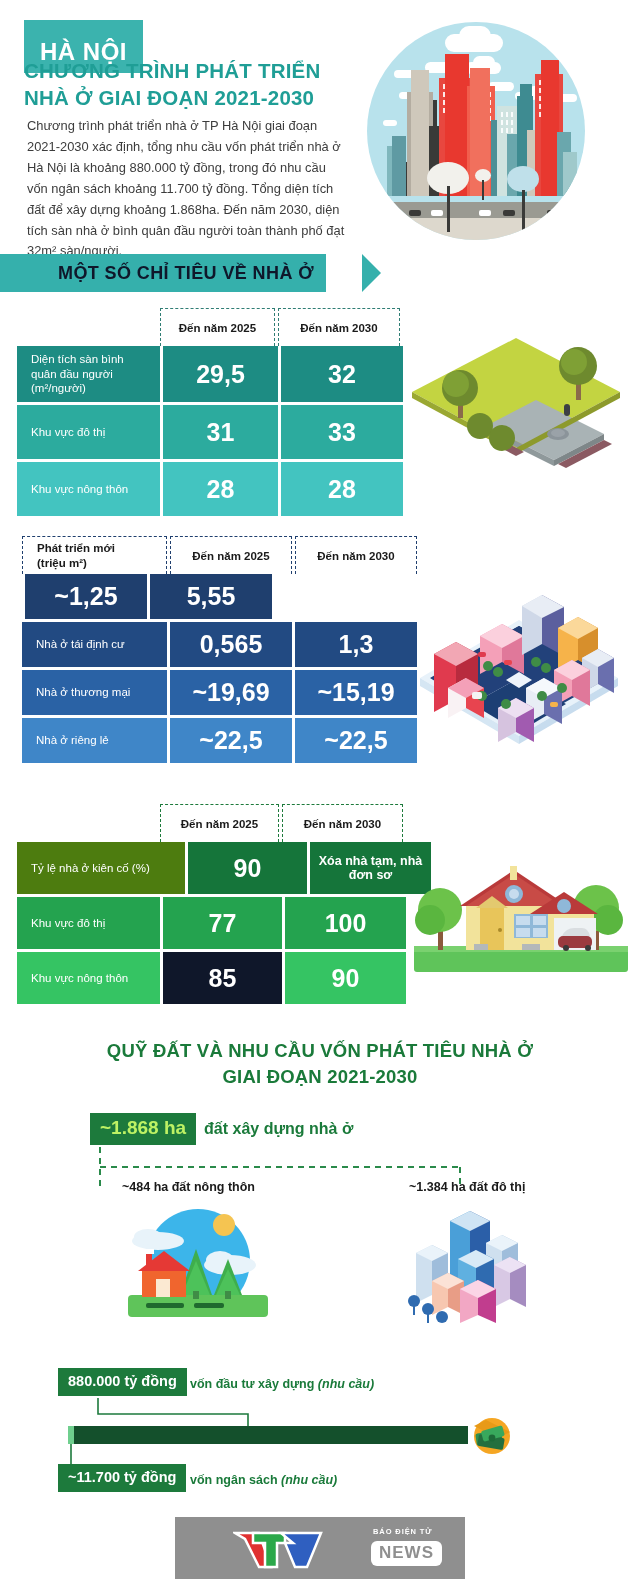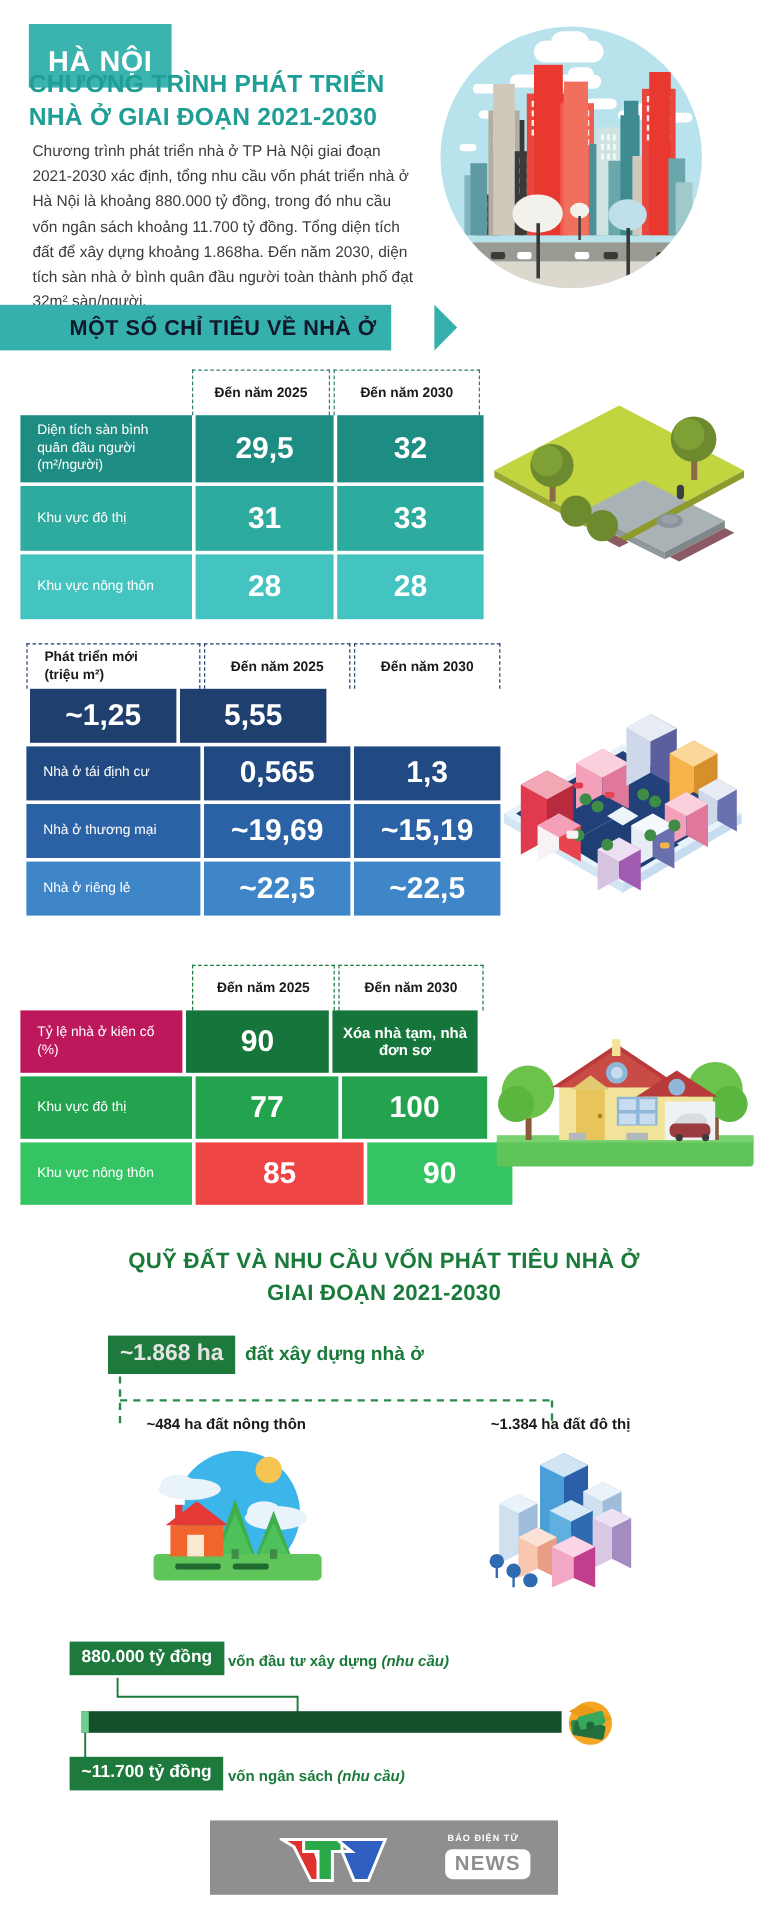"Tỷ lệ nhà ở kiên" div.c-lbl { background: #be185d -> #4d7c0f; width: 135px -> 168px }
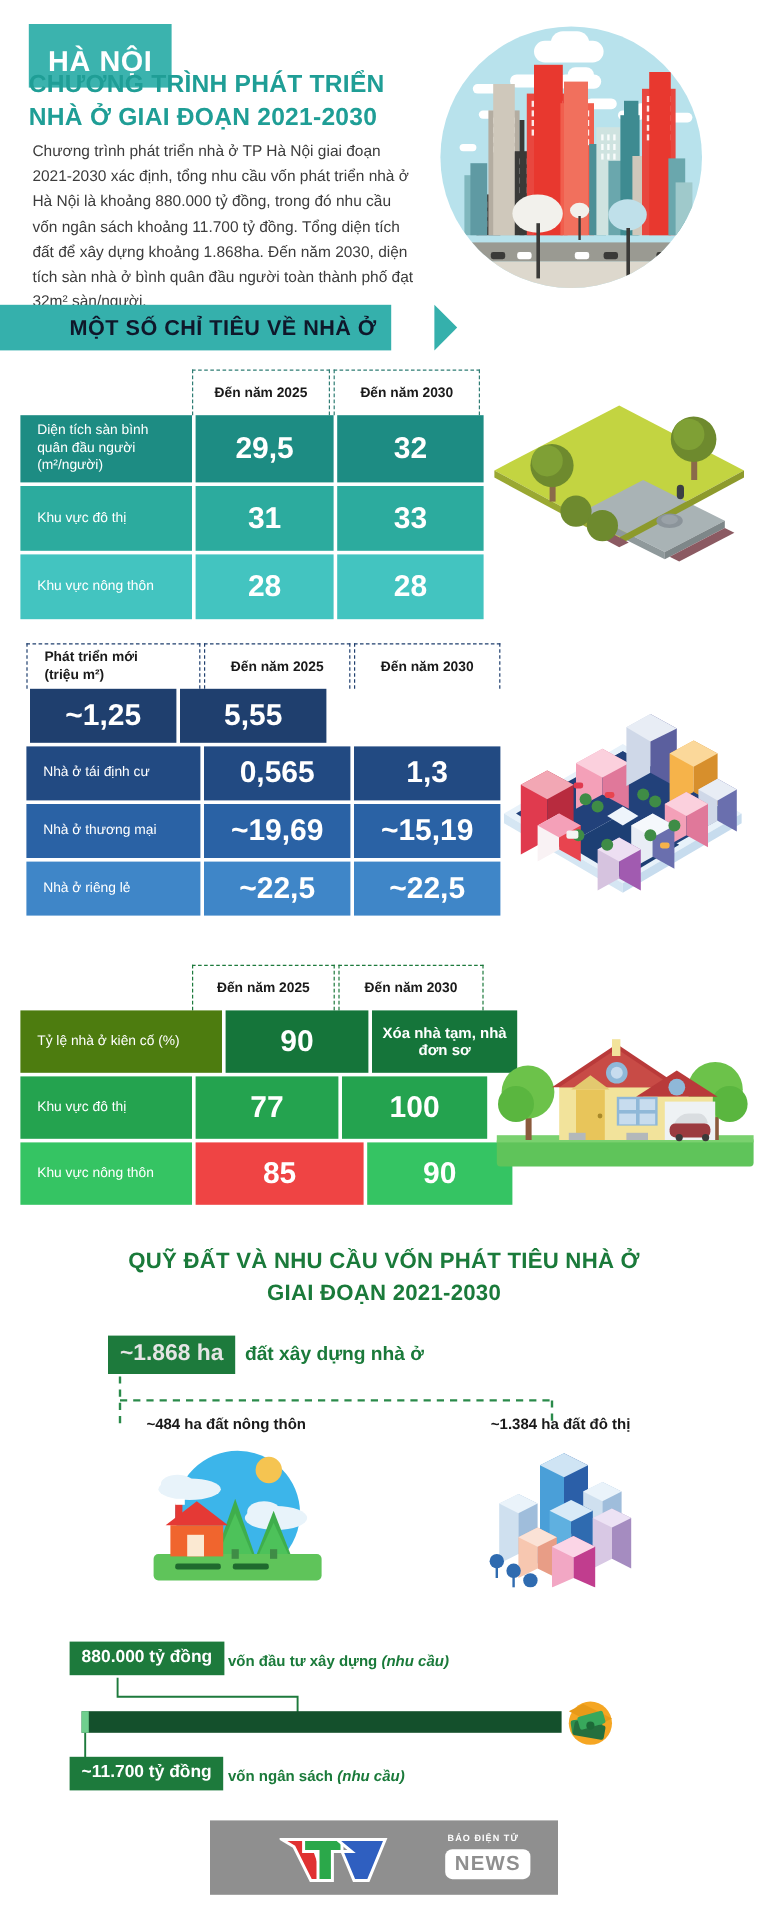"85" div.c-val { background: #ef4444 -> #0f172a; width: 140px -> 119px }
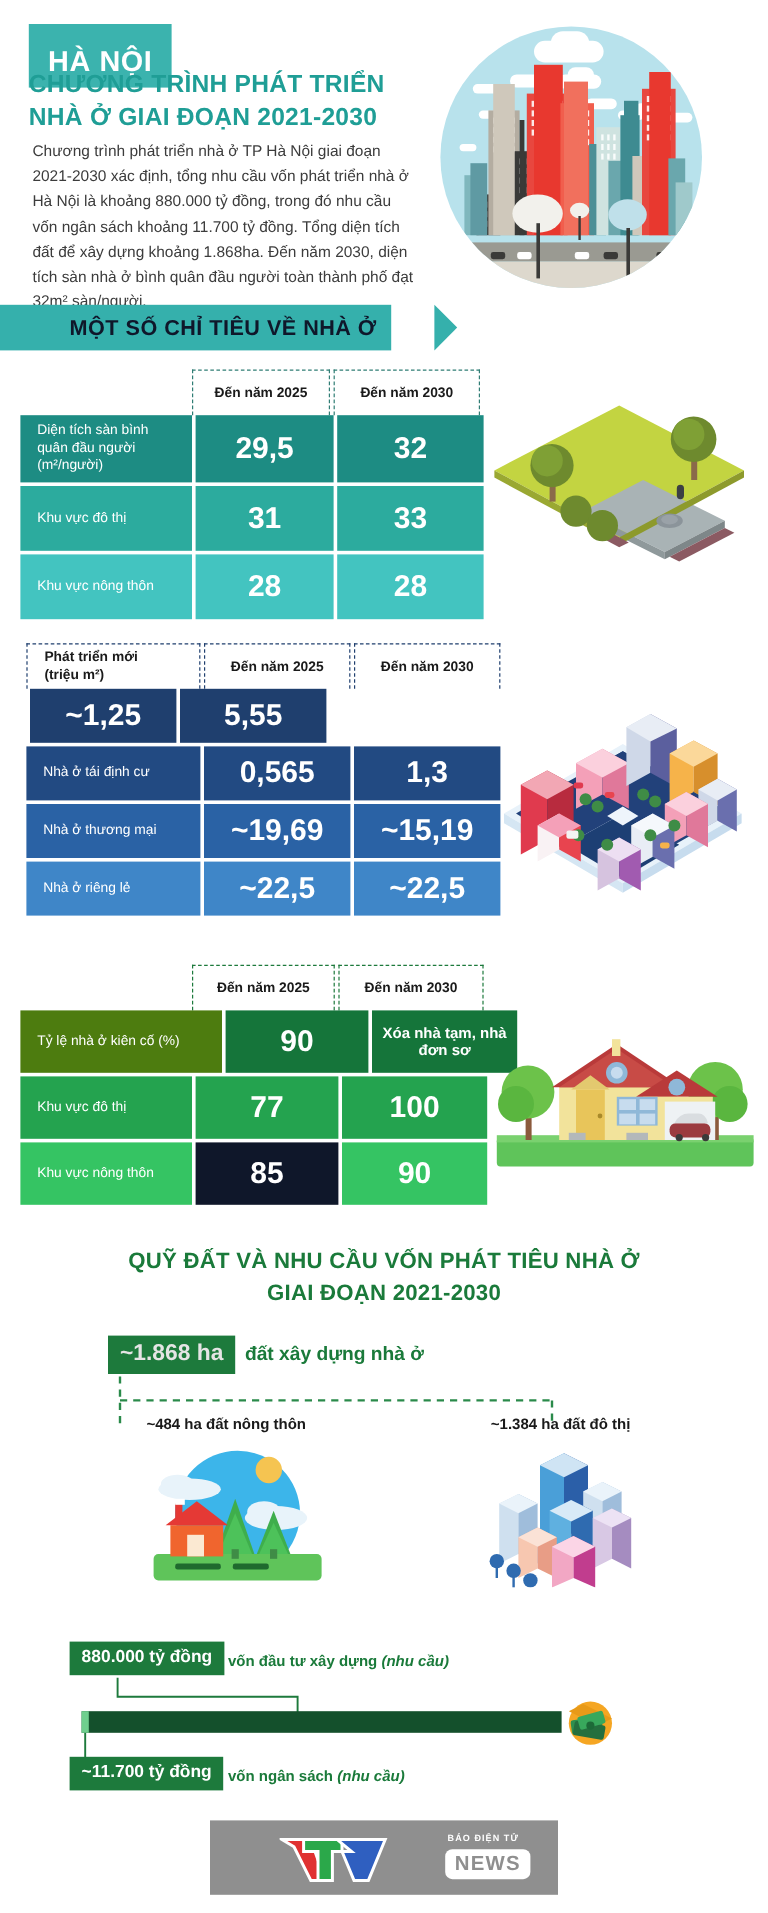"~1.868 ha" .chip { color: #e5e5e5 -> #bef264 }
